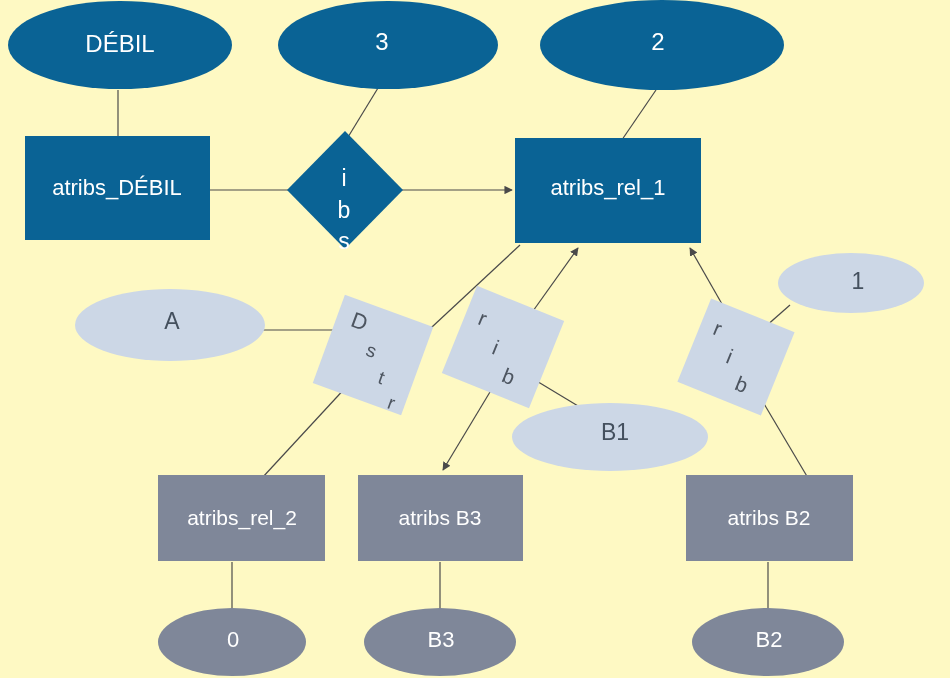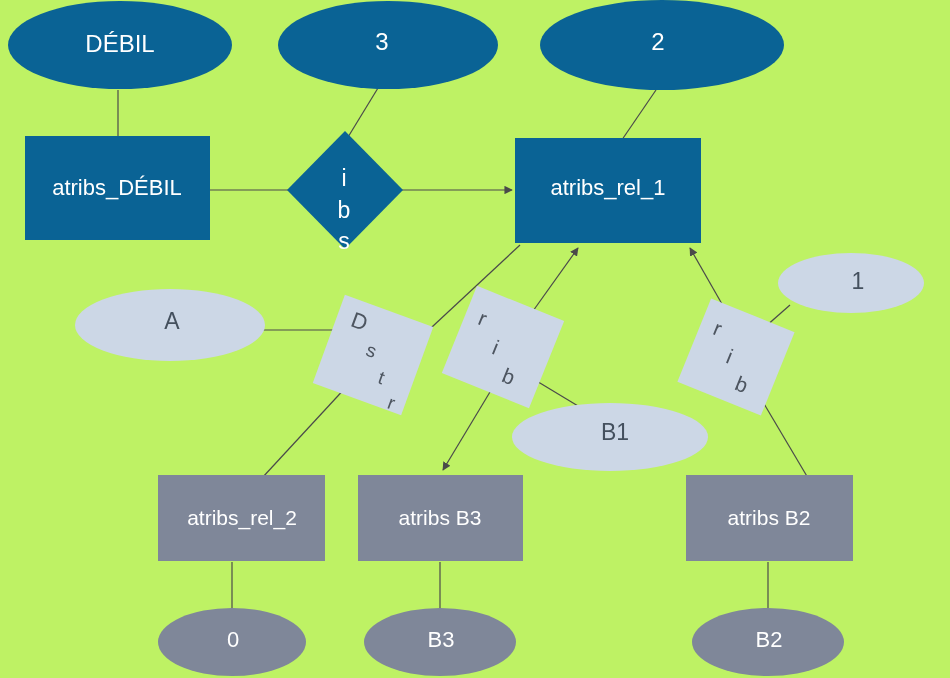"DÉBIL" #diagram-root { background: #bef264 -> #fef9c3 }
